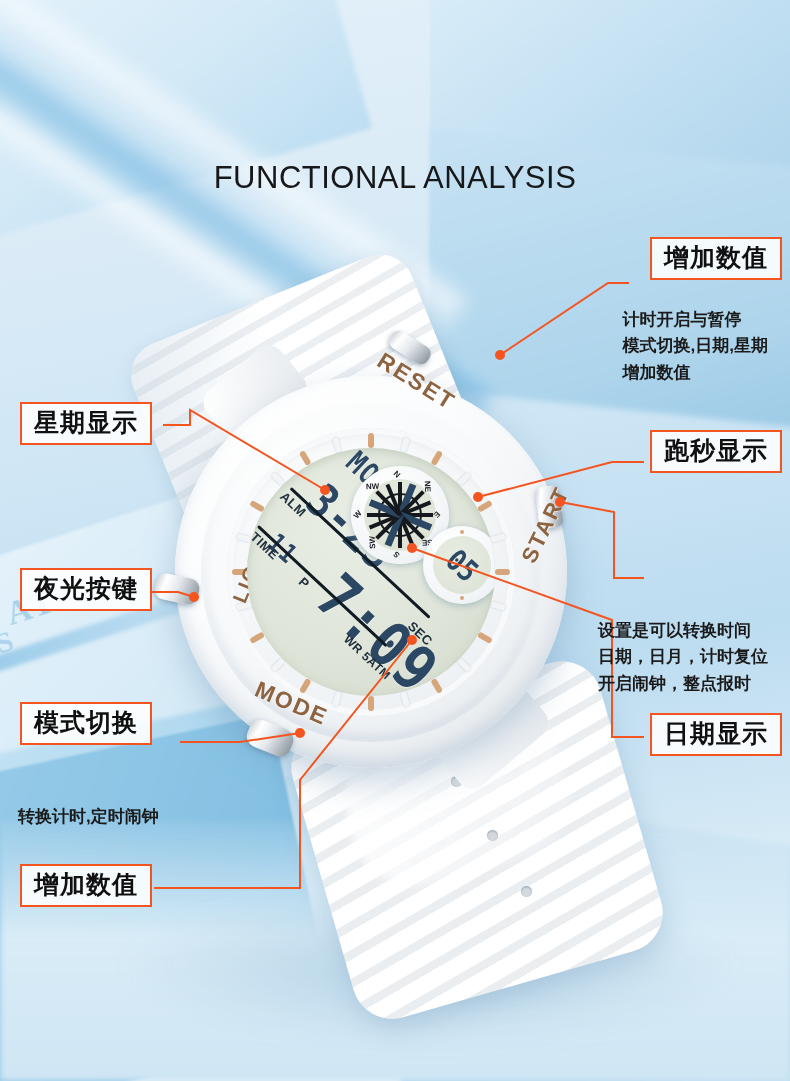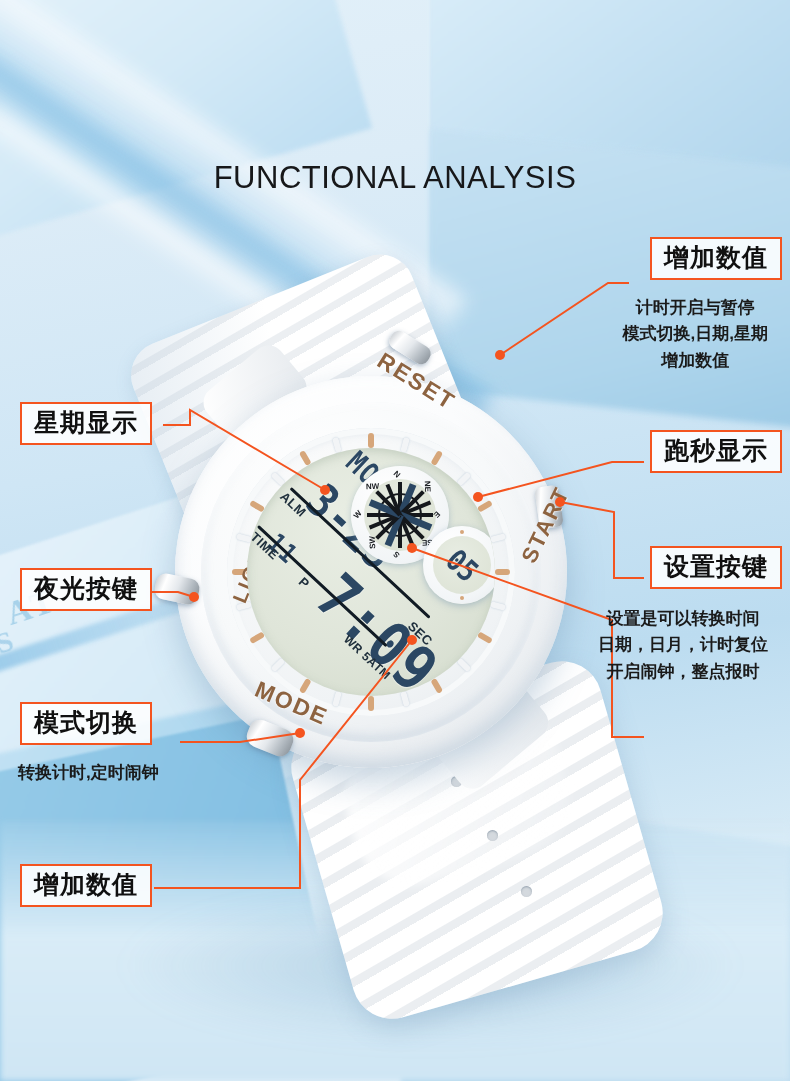"计时开启与暂停" .callout-desc.right { margin-top: none -> 12px; text-align: center -> left }
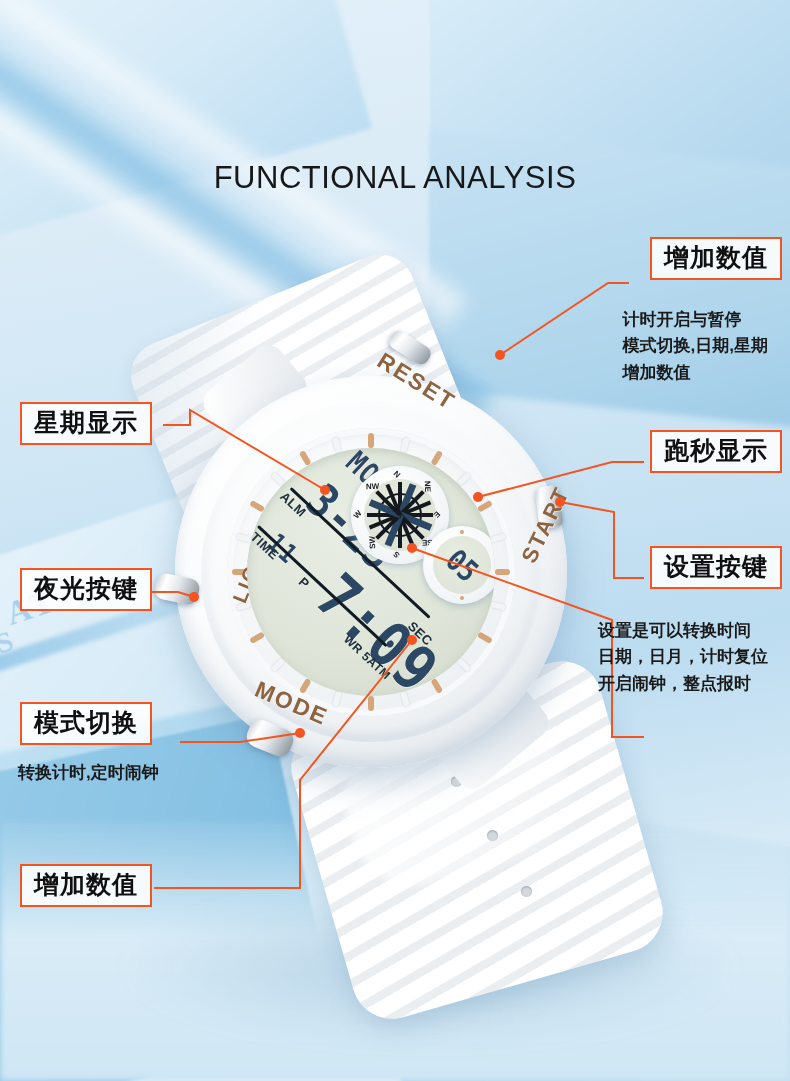"设置按键" div.callout-box { html: <div>设置按键</div> -> none }
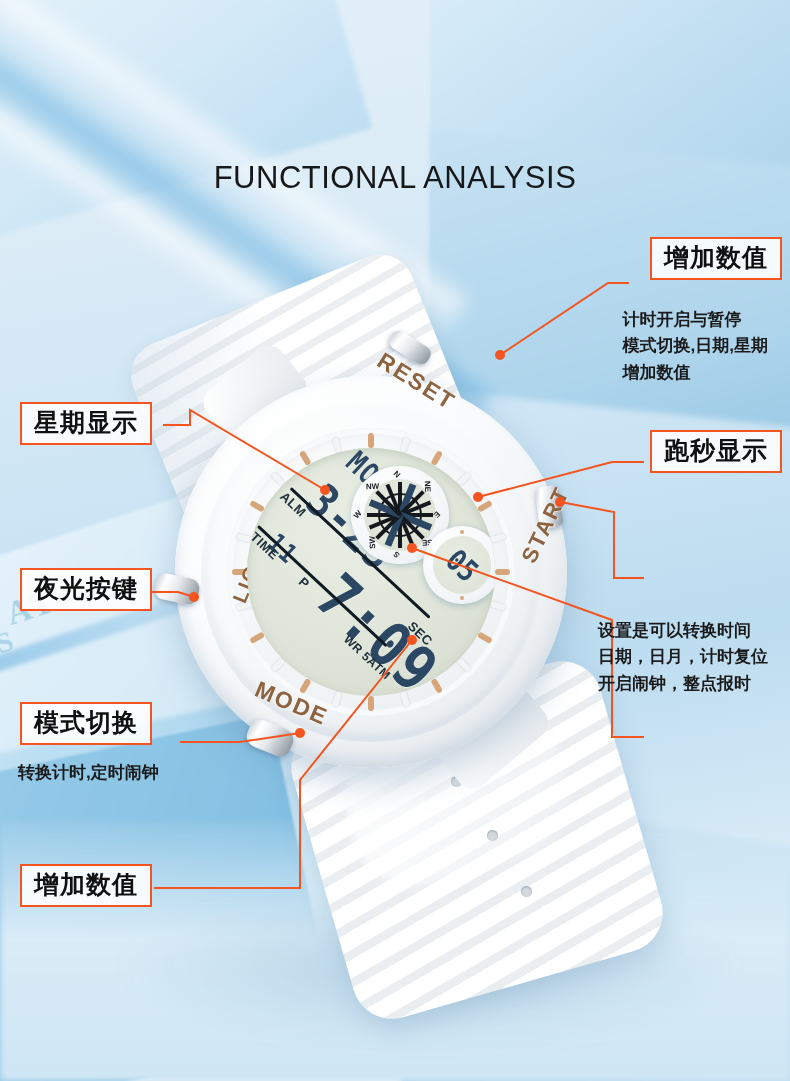"日期显示" div.callout-box { html: none -> <div>日期显示</div> }
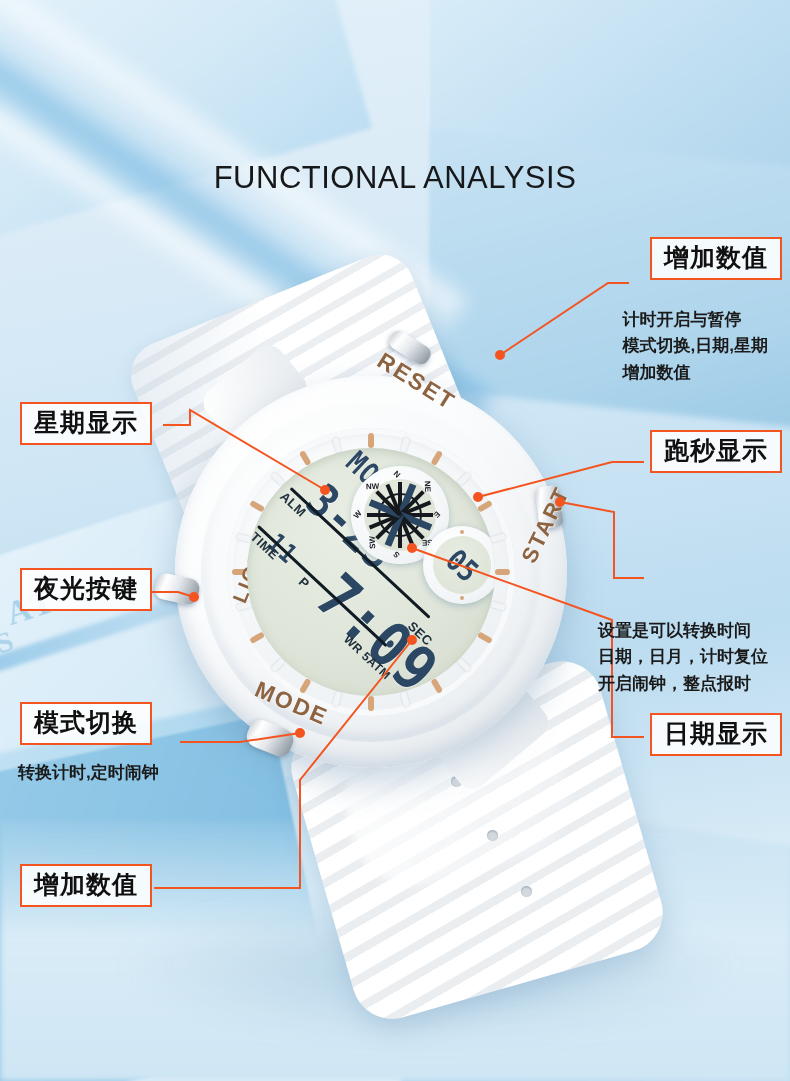"转换计时,定时闹钟" div.callout-desc { top: 760px -> 804px }
